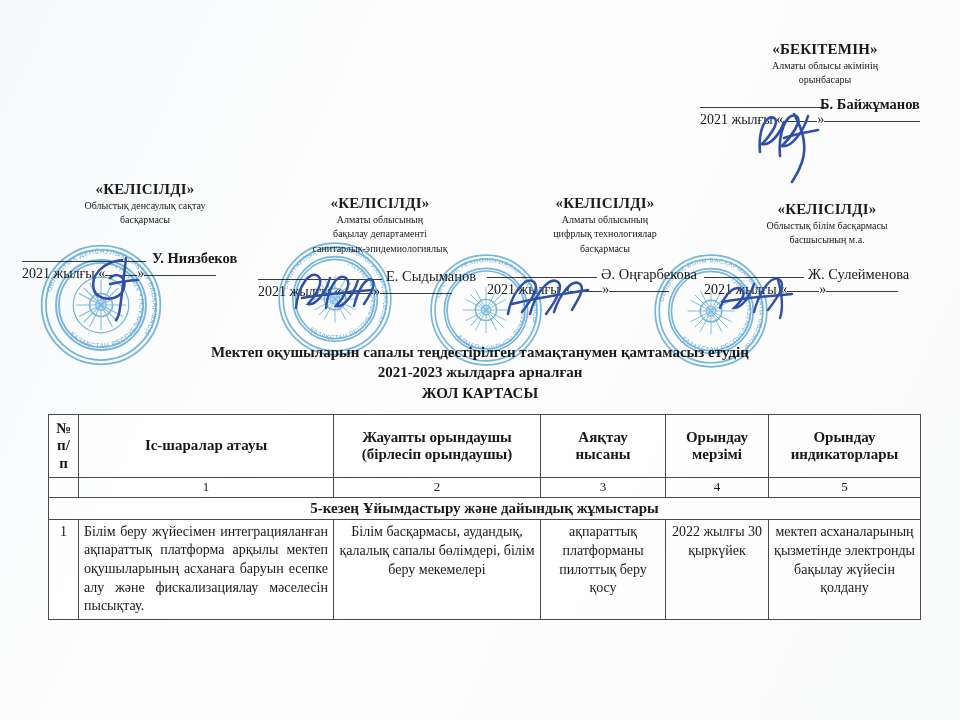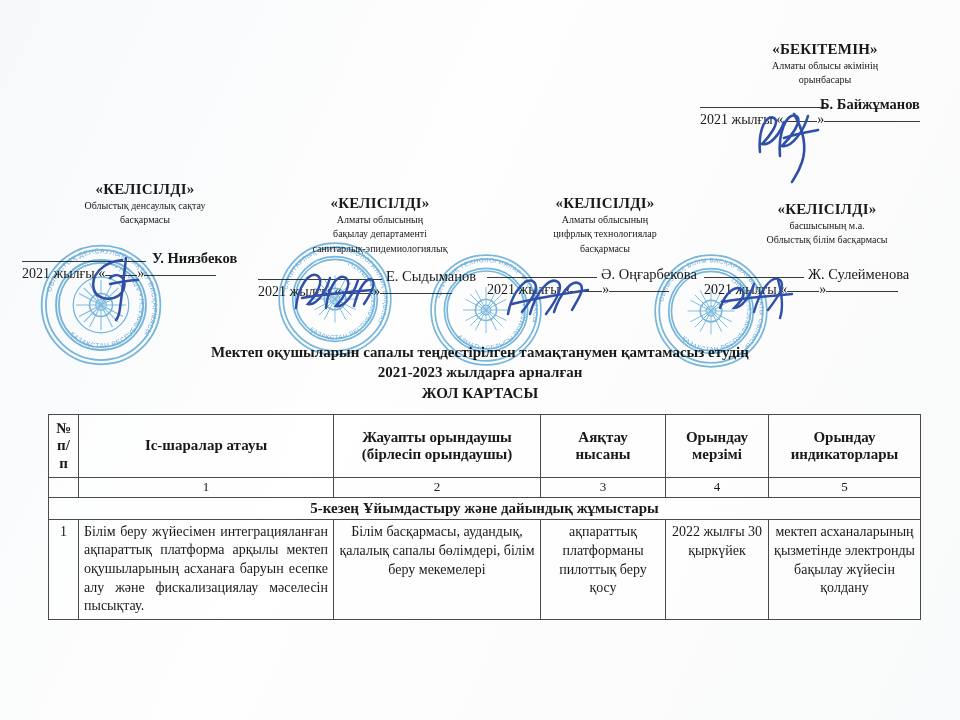"басшысының м.а." div.appr-org { order: before "Облыстық білім басқармасы" -> after "Облыстық білім басқармасы" }
